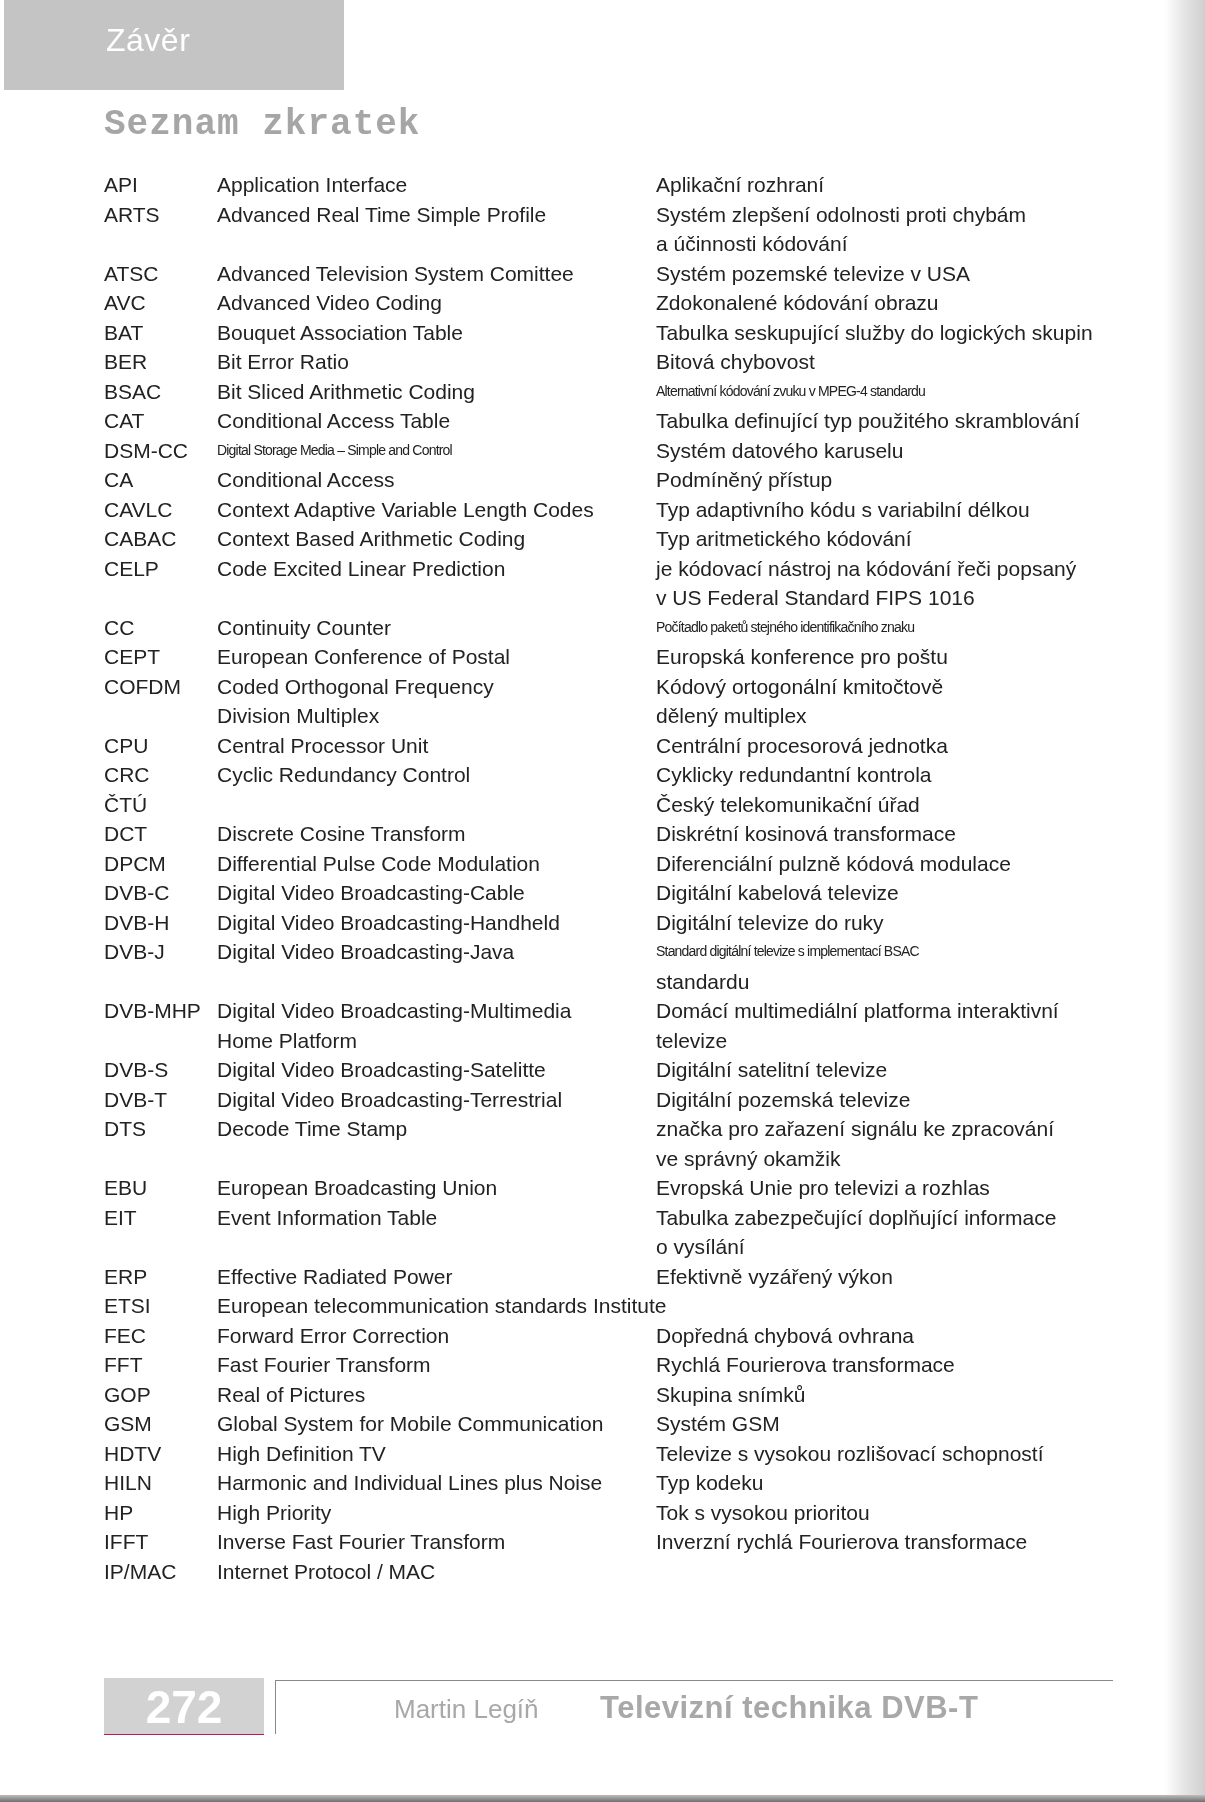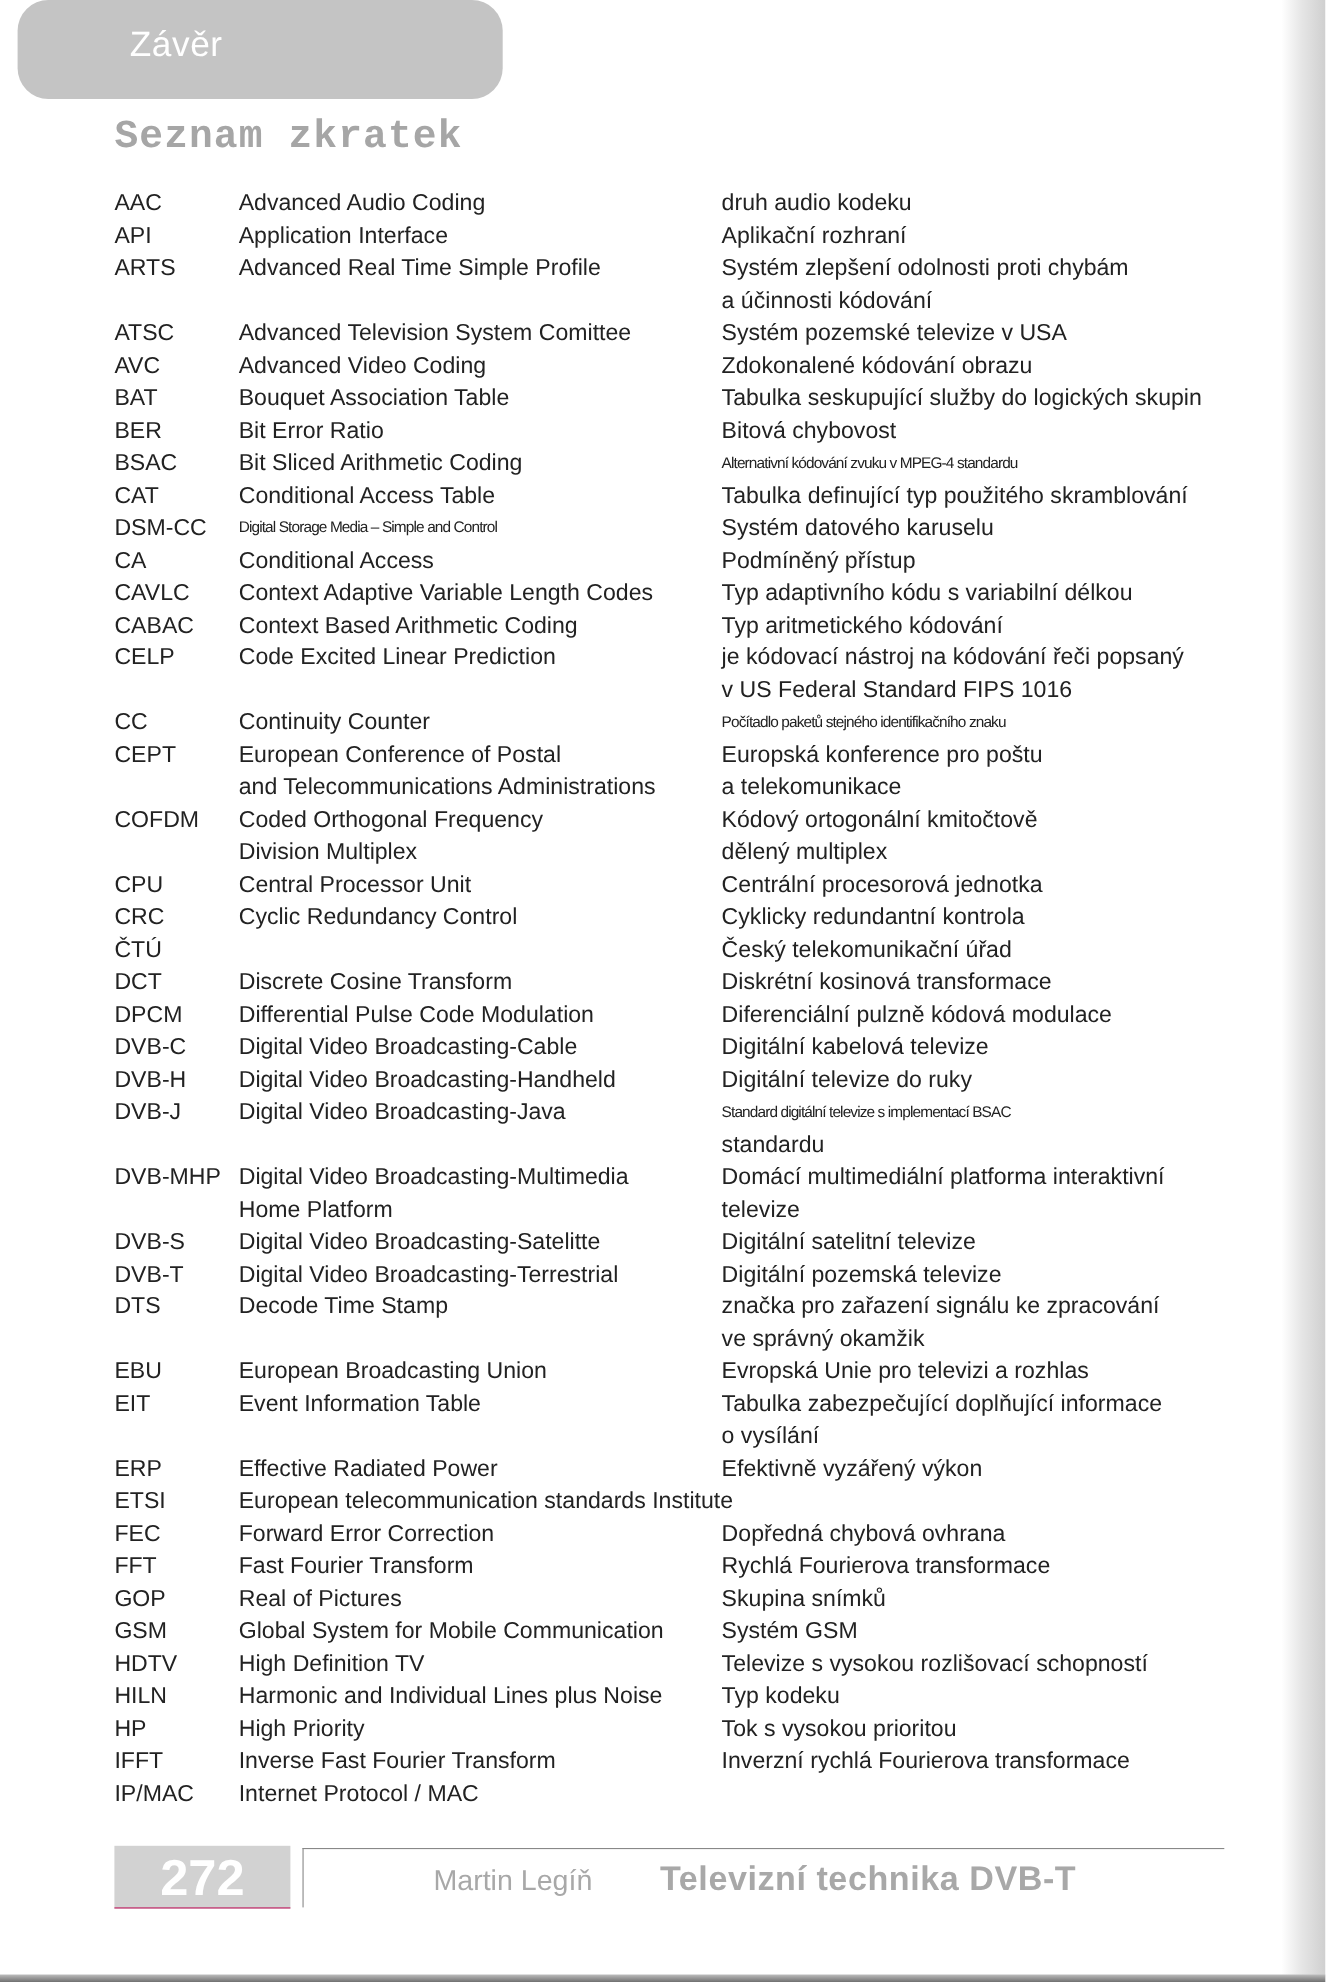"Závěr" .chapter-band { border-radius: 28px -> none; left: 16px -> 4px; width: 441px -> 340px }
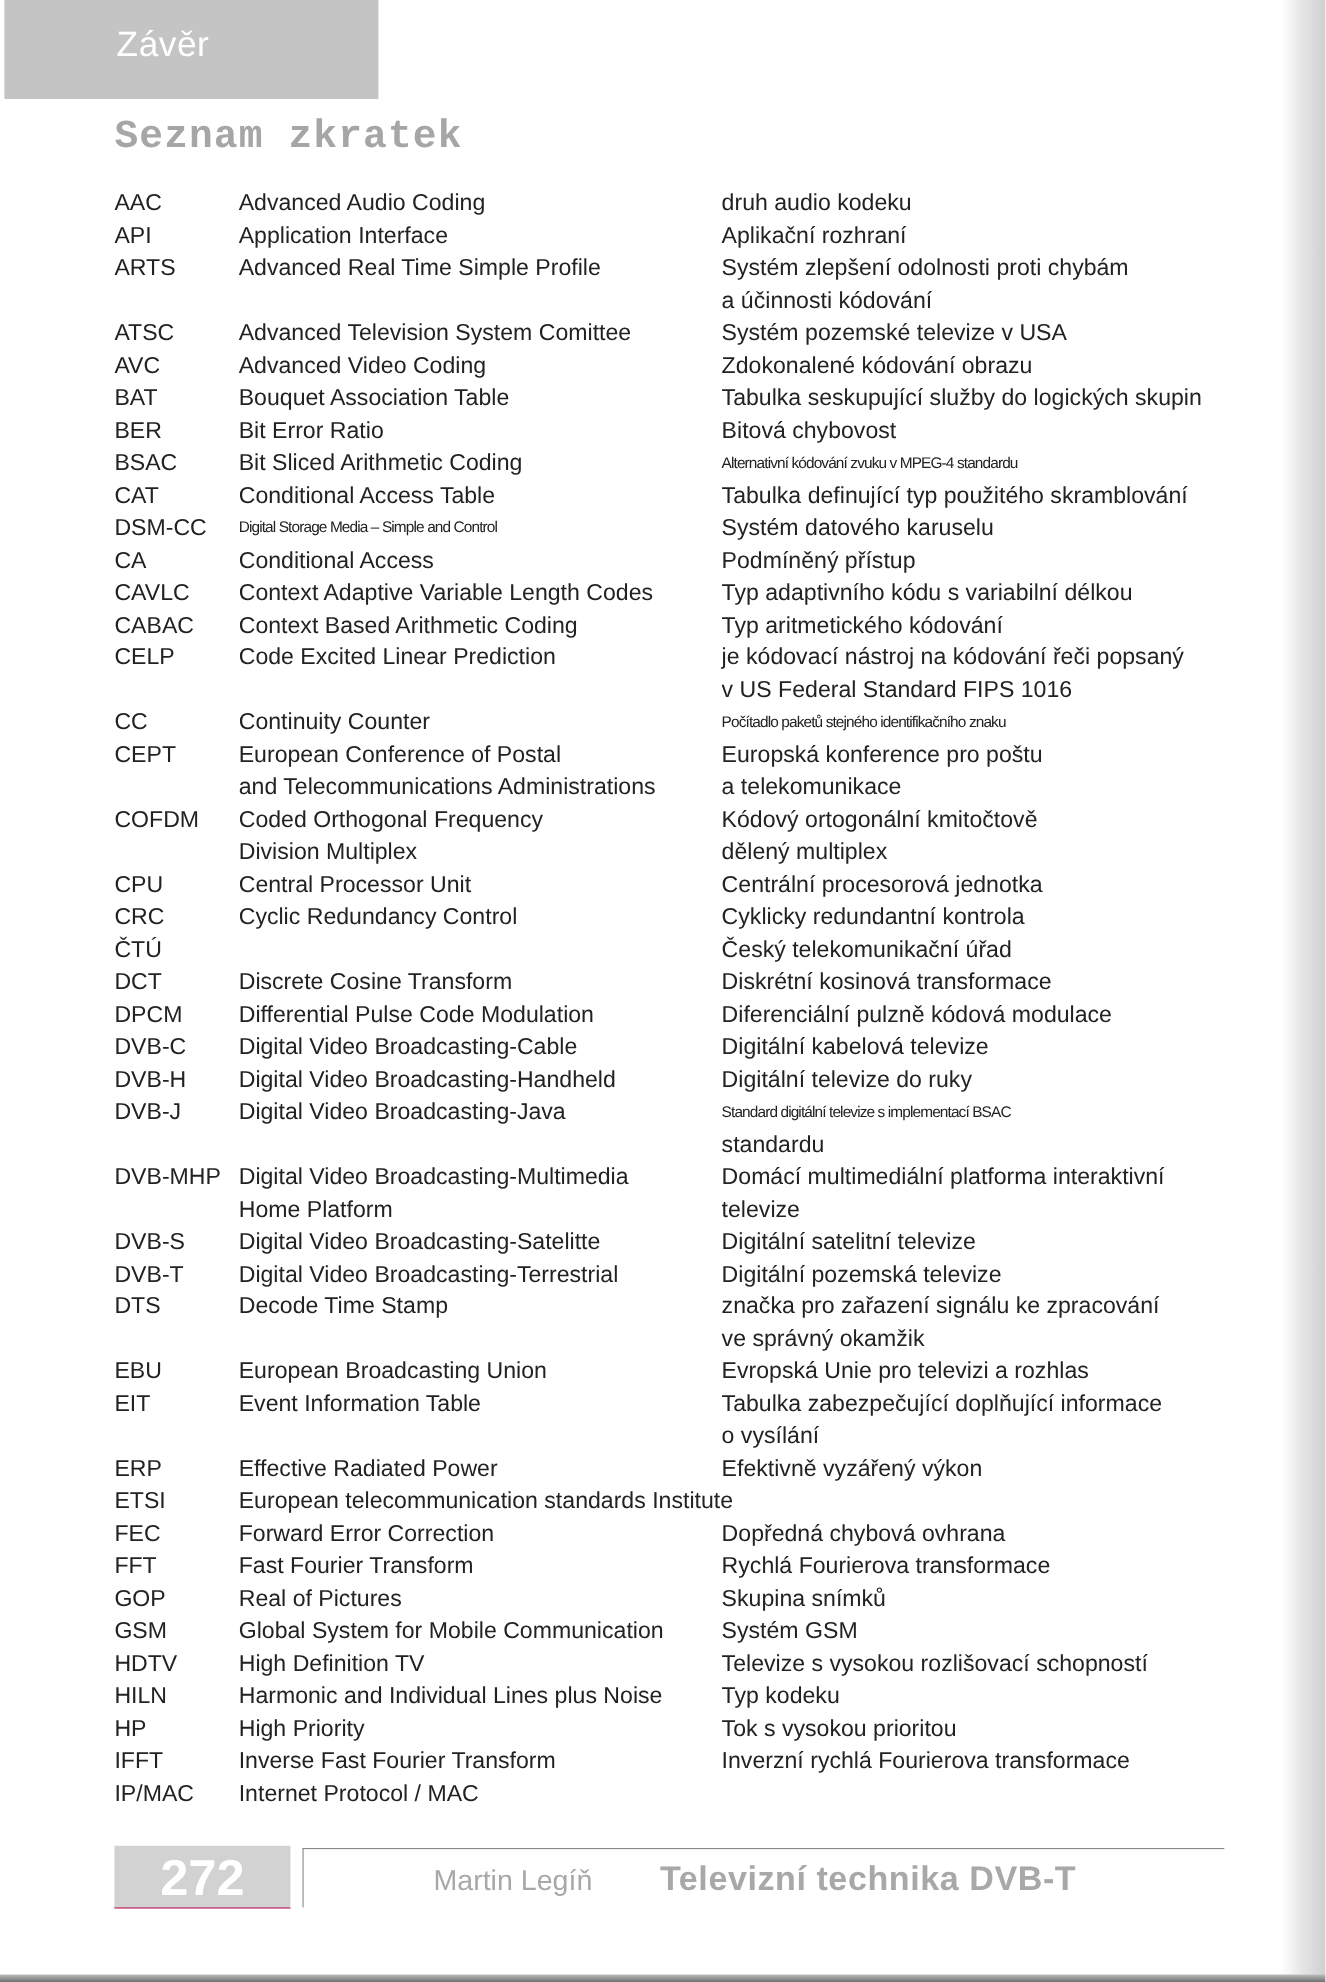"AAC" div.row { html: <div> <div> <span>AAC</span> <span>Advanced Audio Coding</span> <span>druh audio kodeku</span> </div> </div> -> none }
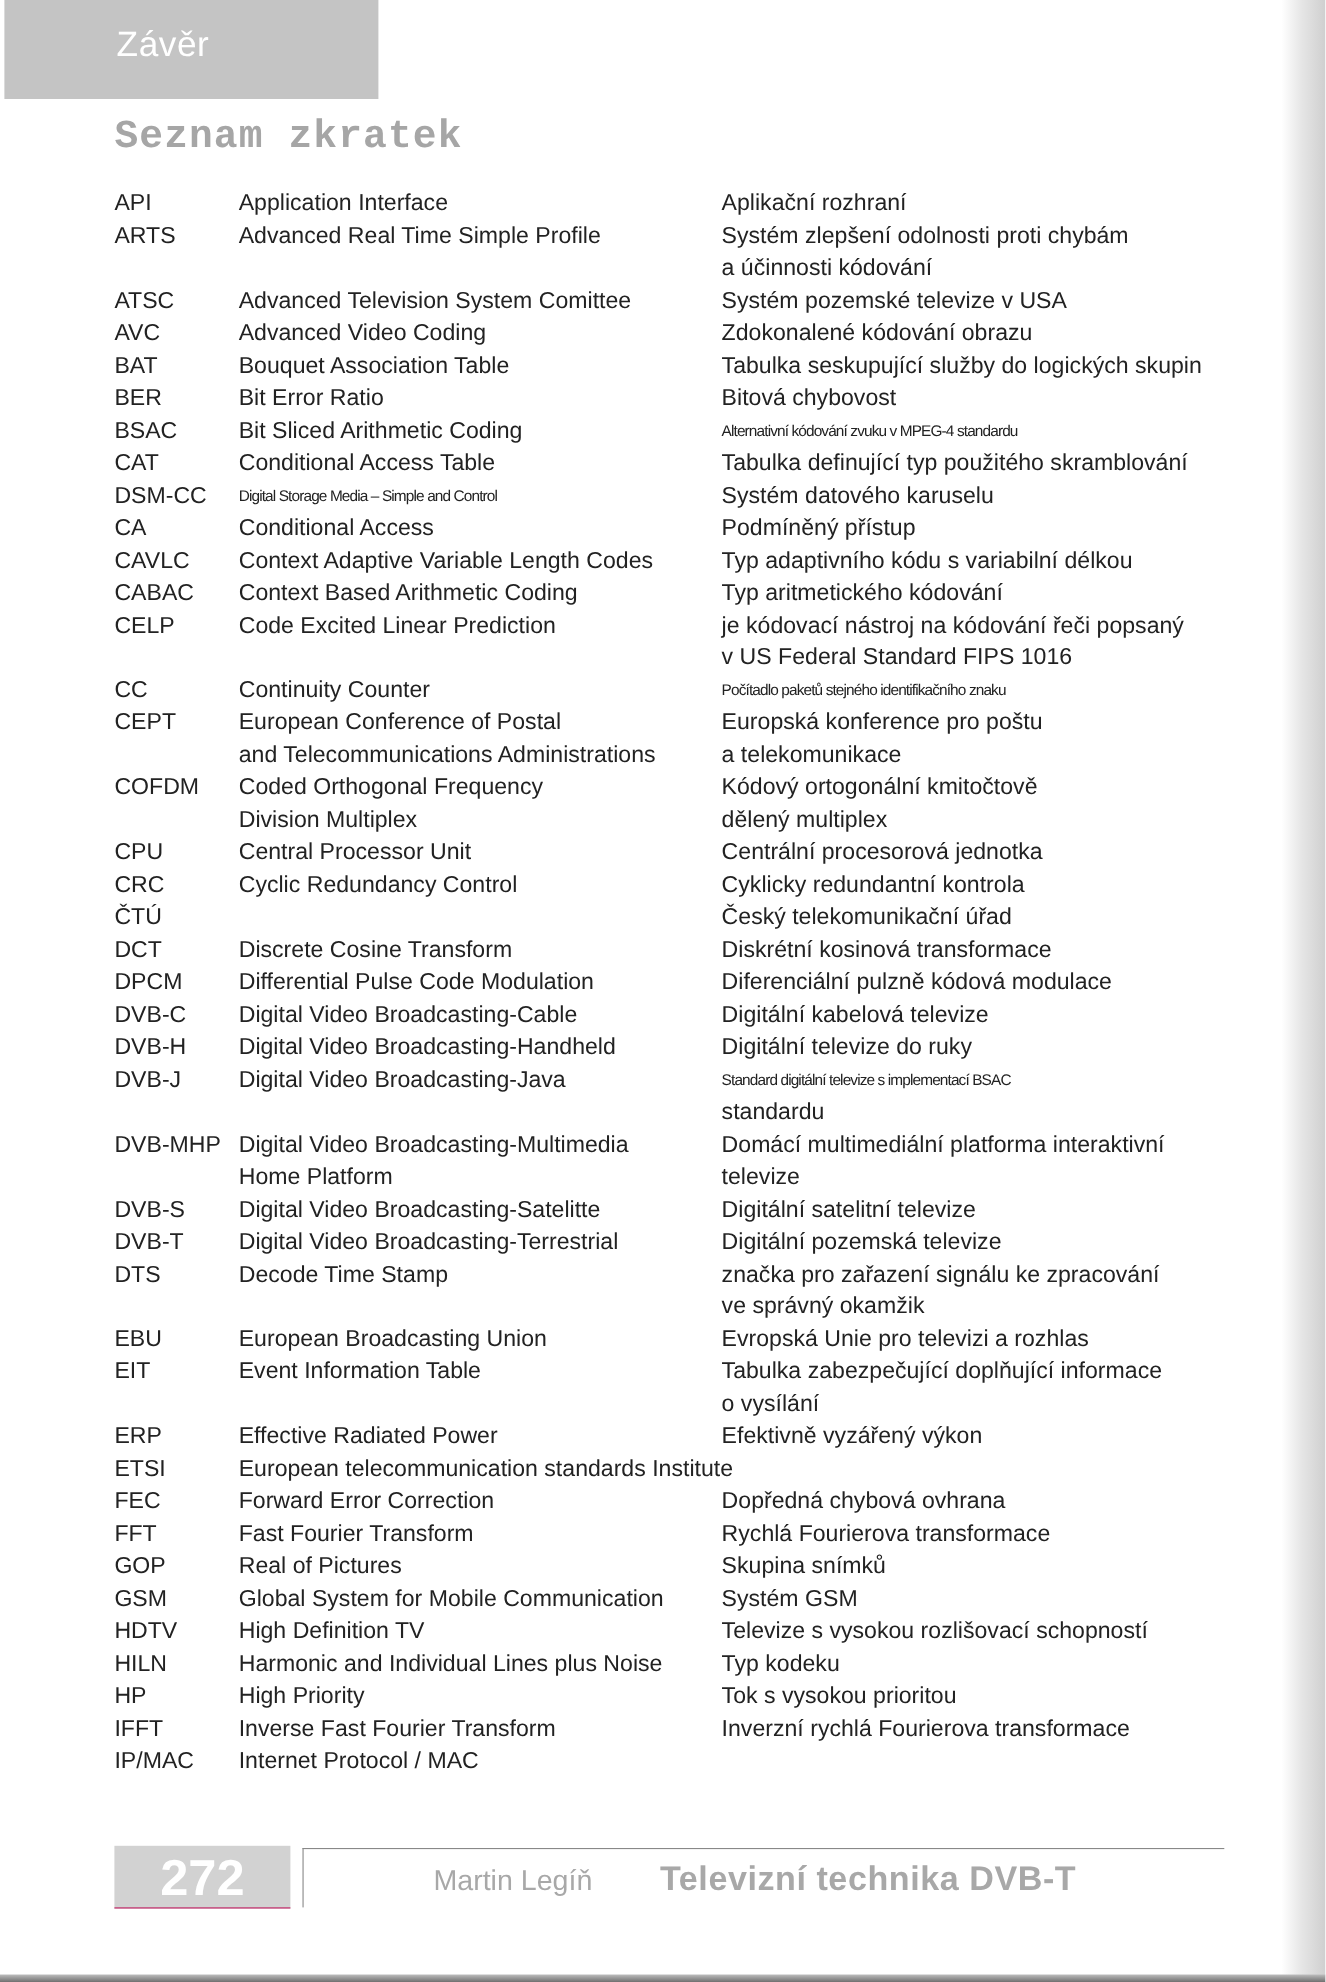"and Telecommunications Administrations" div.line { html: <div> <span>and Telecommunications Administrations</span> <span>a telekomunikace</span> </div> -> none }
